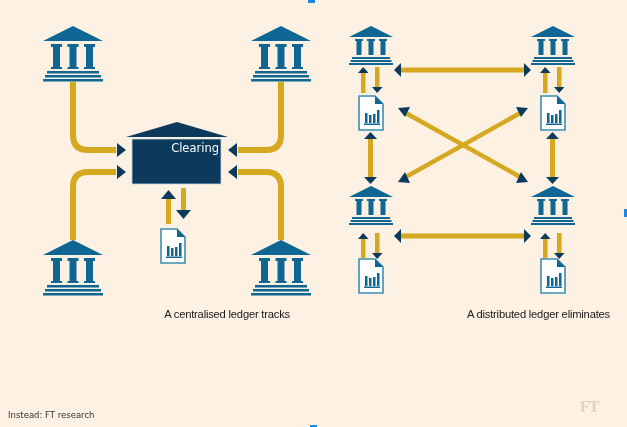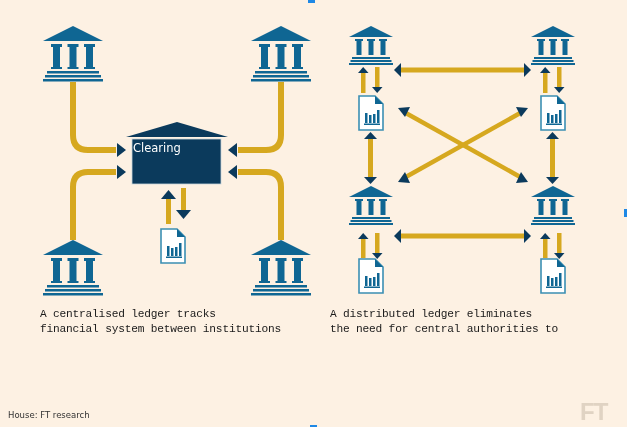"Clearing" #clearing-label { text-align: left -> right }
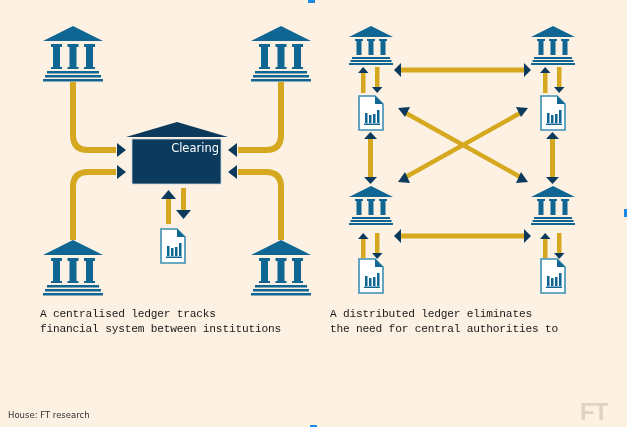"A centralised ledger tracks" .caption { font-family: Liberation Mono, monospace -> Liberation Sans, sans-serif; text-align: left -> right }
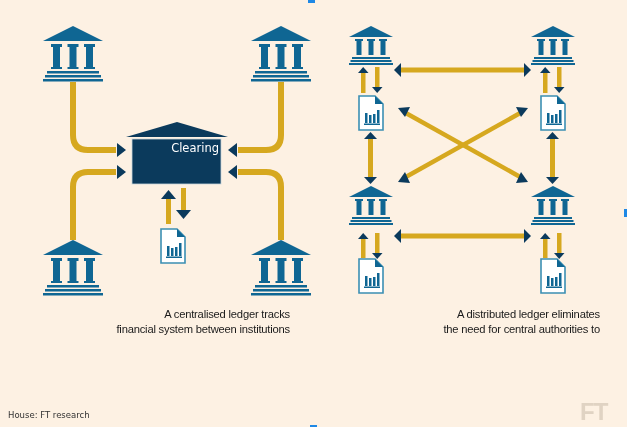"A distributed ledger eliminates" #caption-right { left: 330px -> 340px }
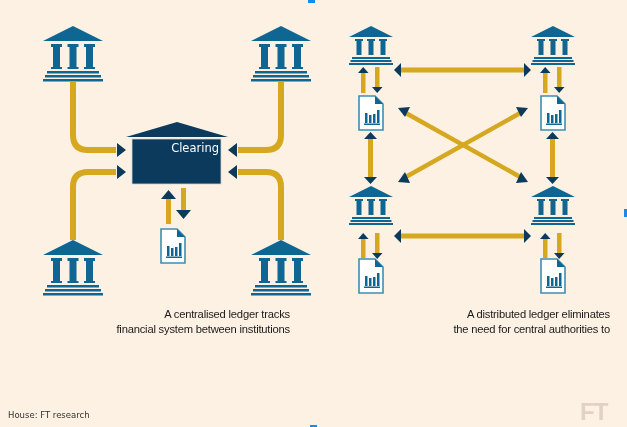"financial system between institutions" span.line { html: <span>financial system between institutions</span> -> none }
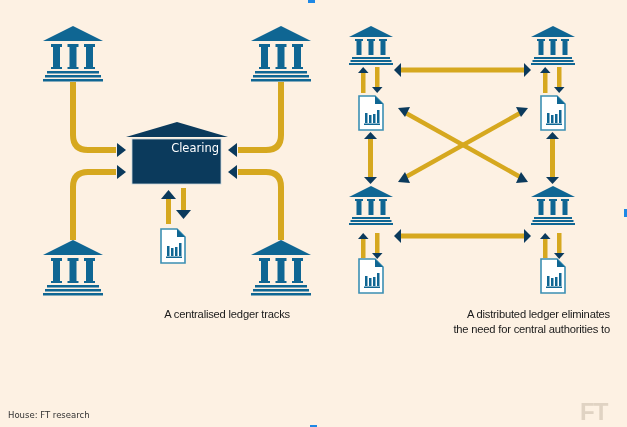"the need for central authorities" span.line { html: <span>the need for central authorities to</span> -> none }
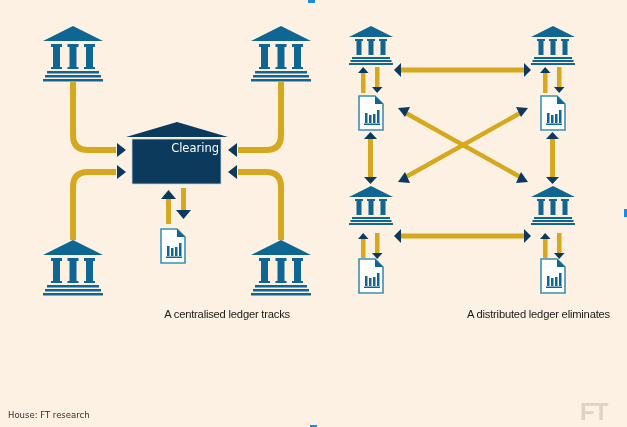"House: FT research" div { text: House -> Instead }
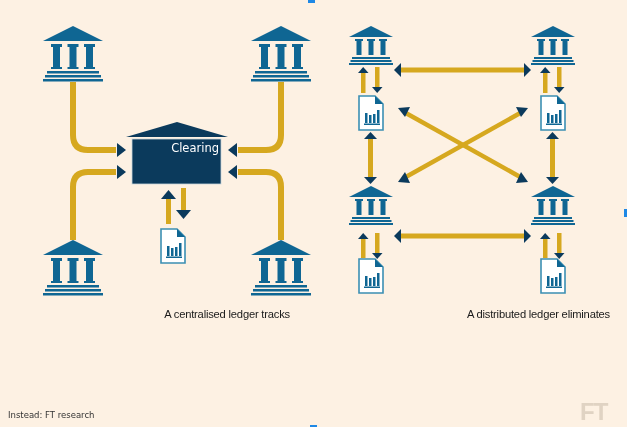"FT" #ft-logo { font-family: Liberation Sans, sans-serif -> Liberation Serif, serif; font-size: 24px -> 16px }
